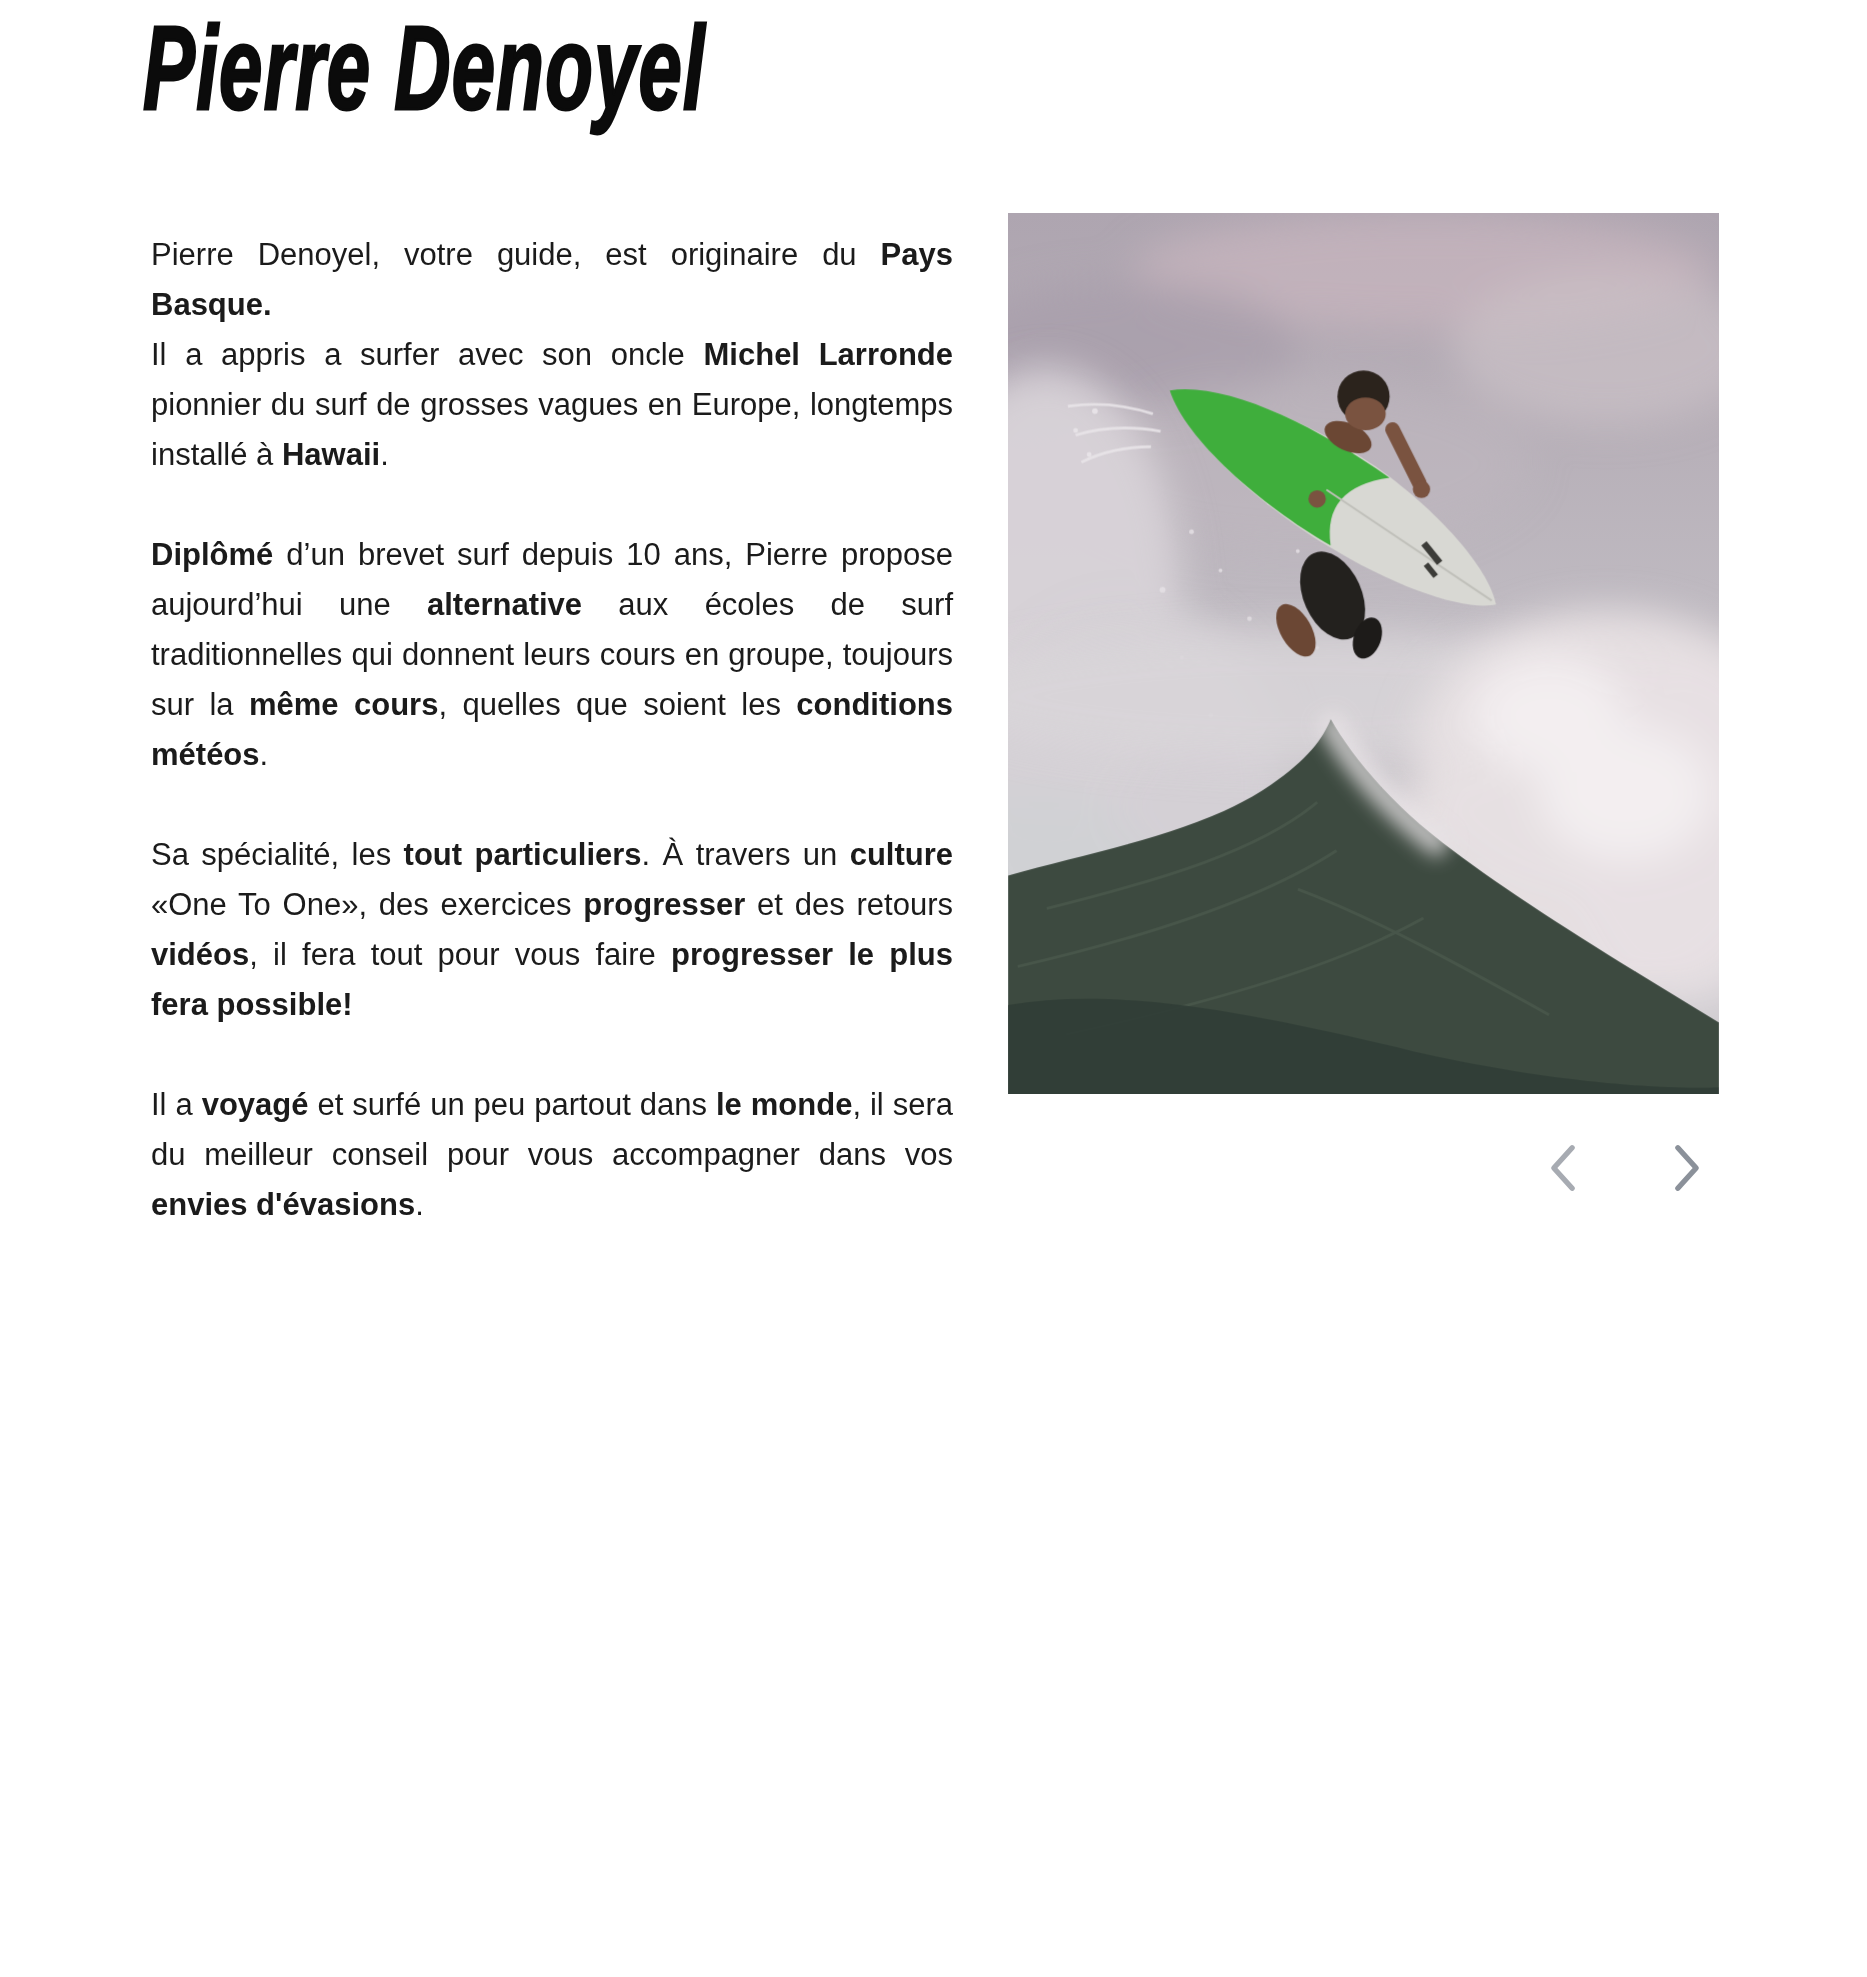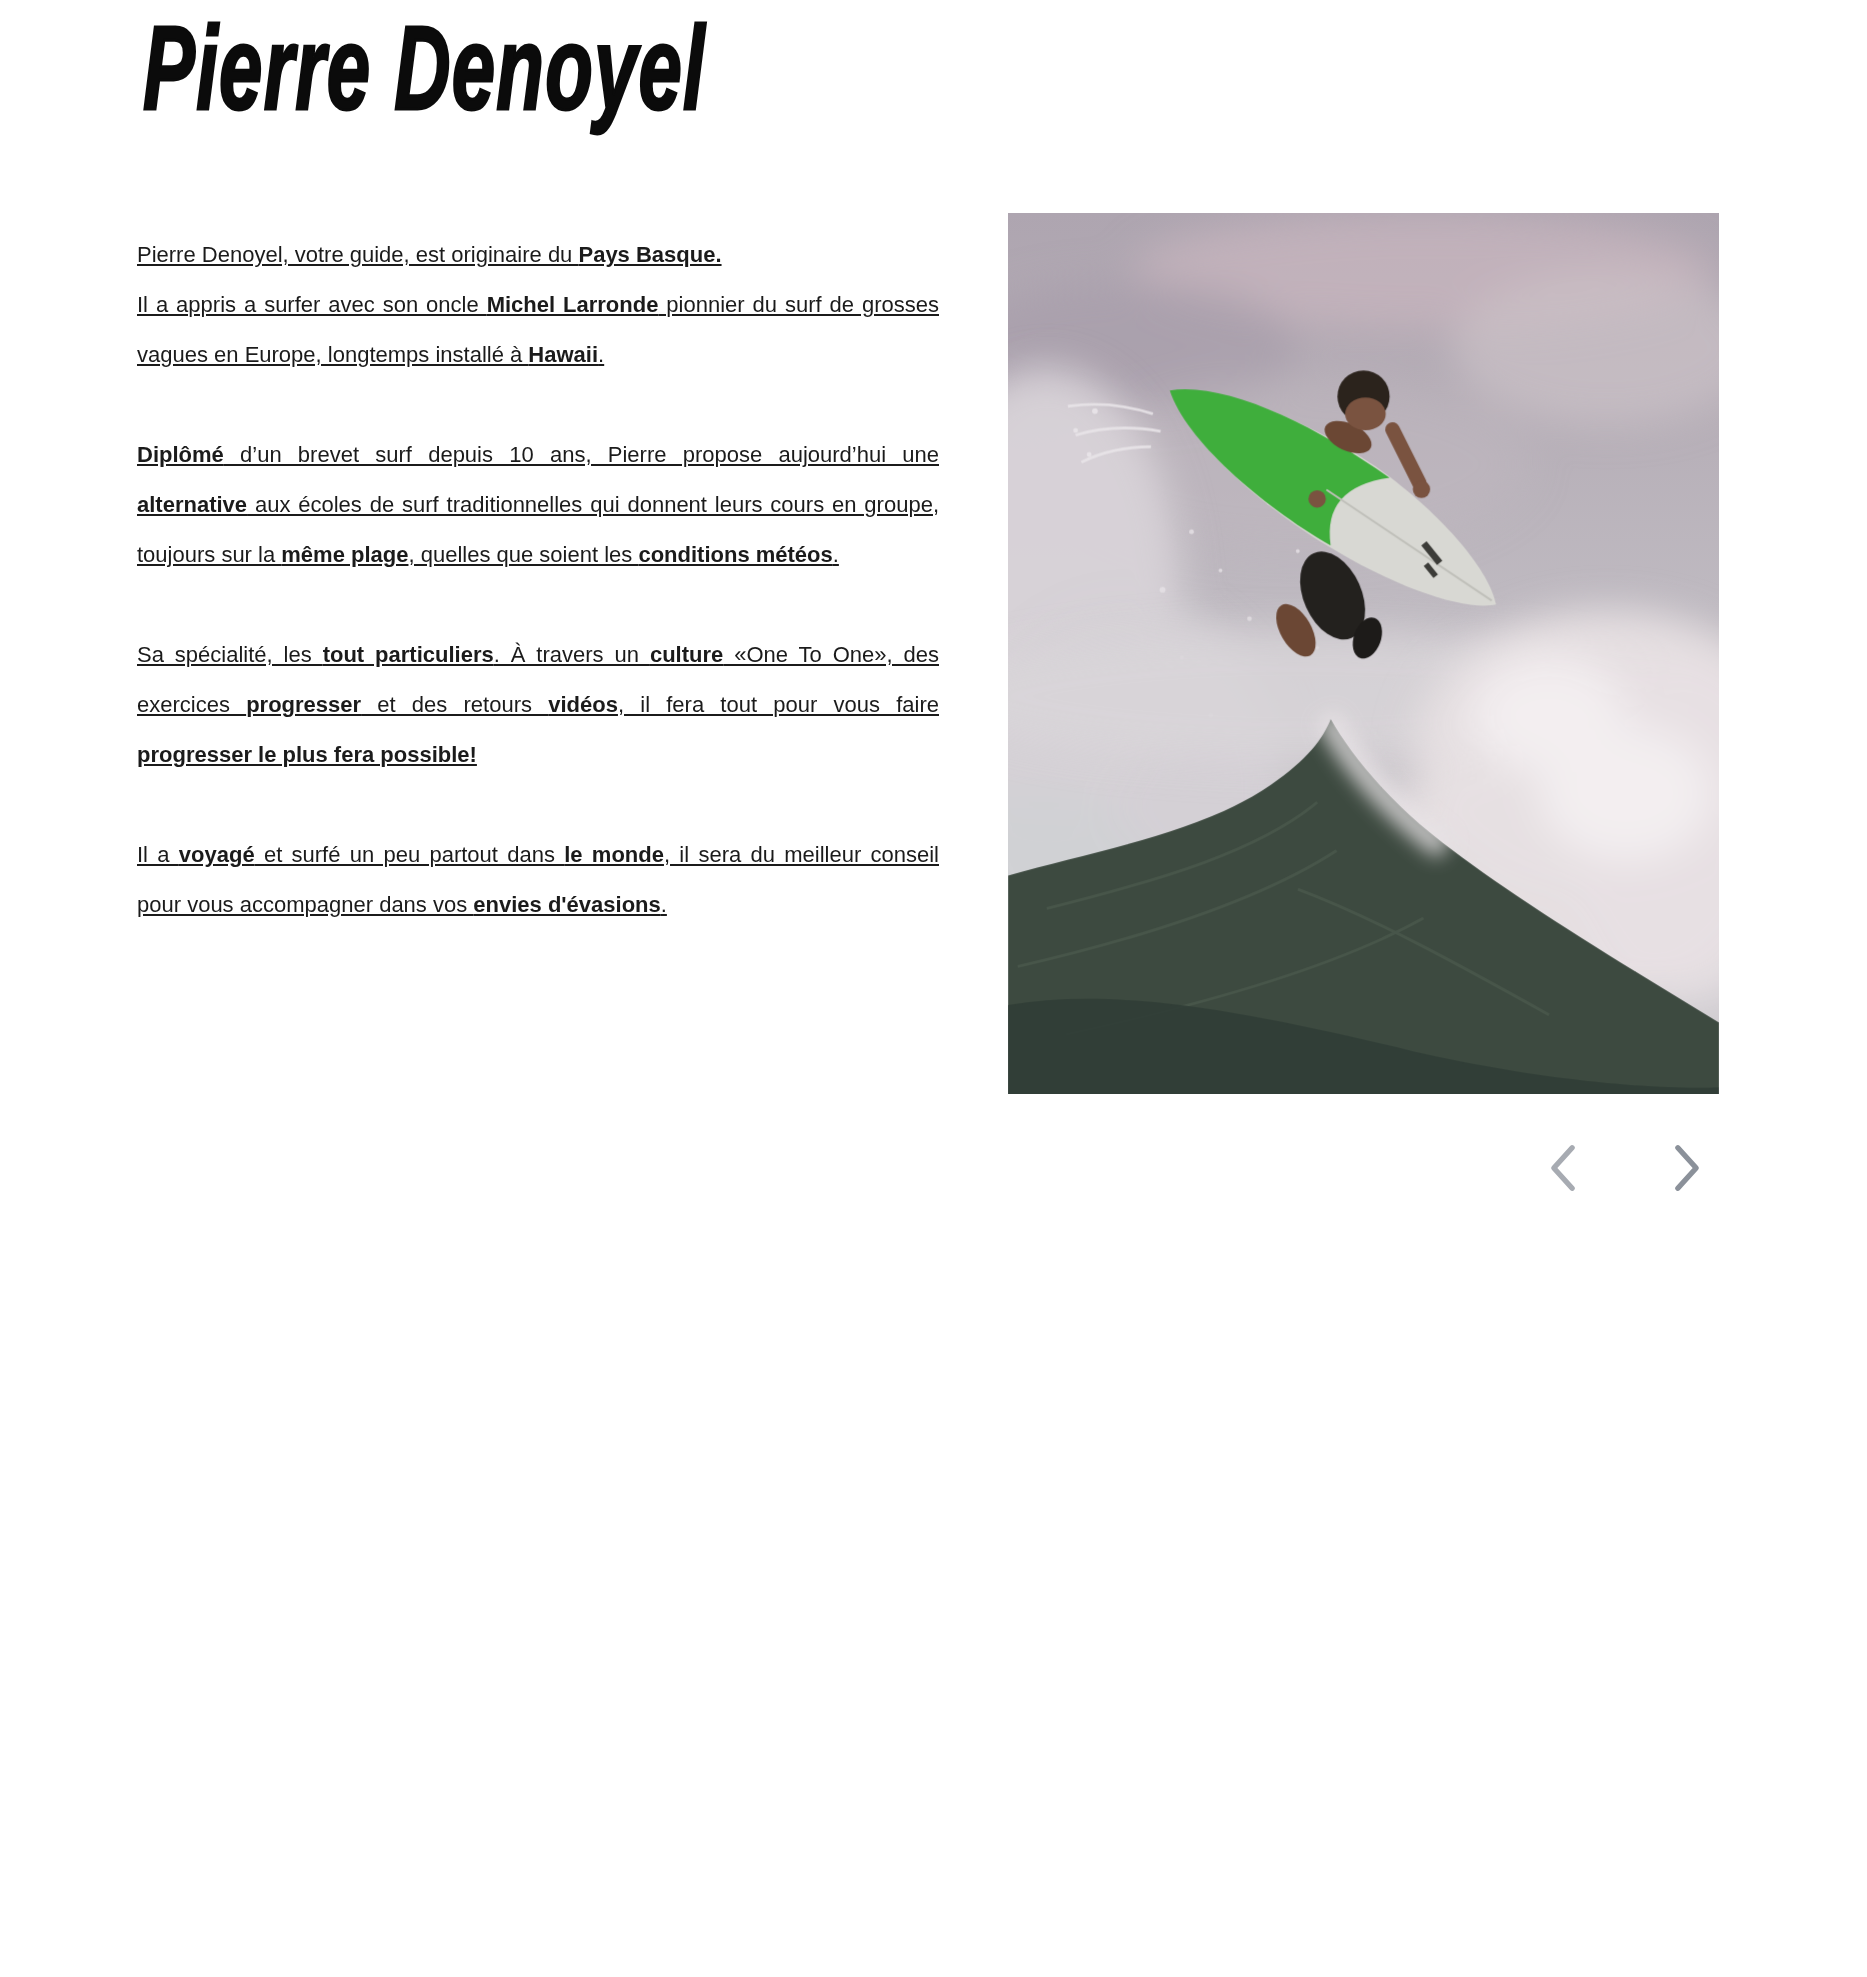"Pierre Denoyel, votre guide, est" .bio { font-size: 22px -> 31px; left: 137px -> 151px; text-decoration: underline -> none }
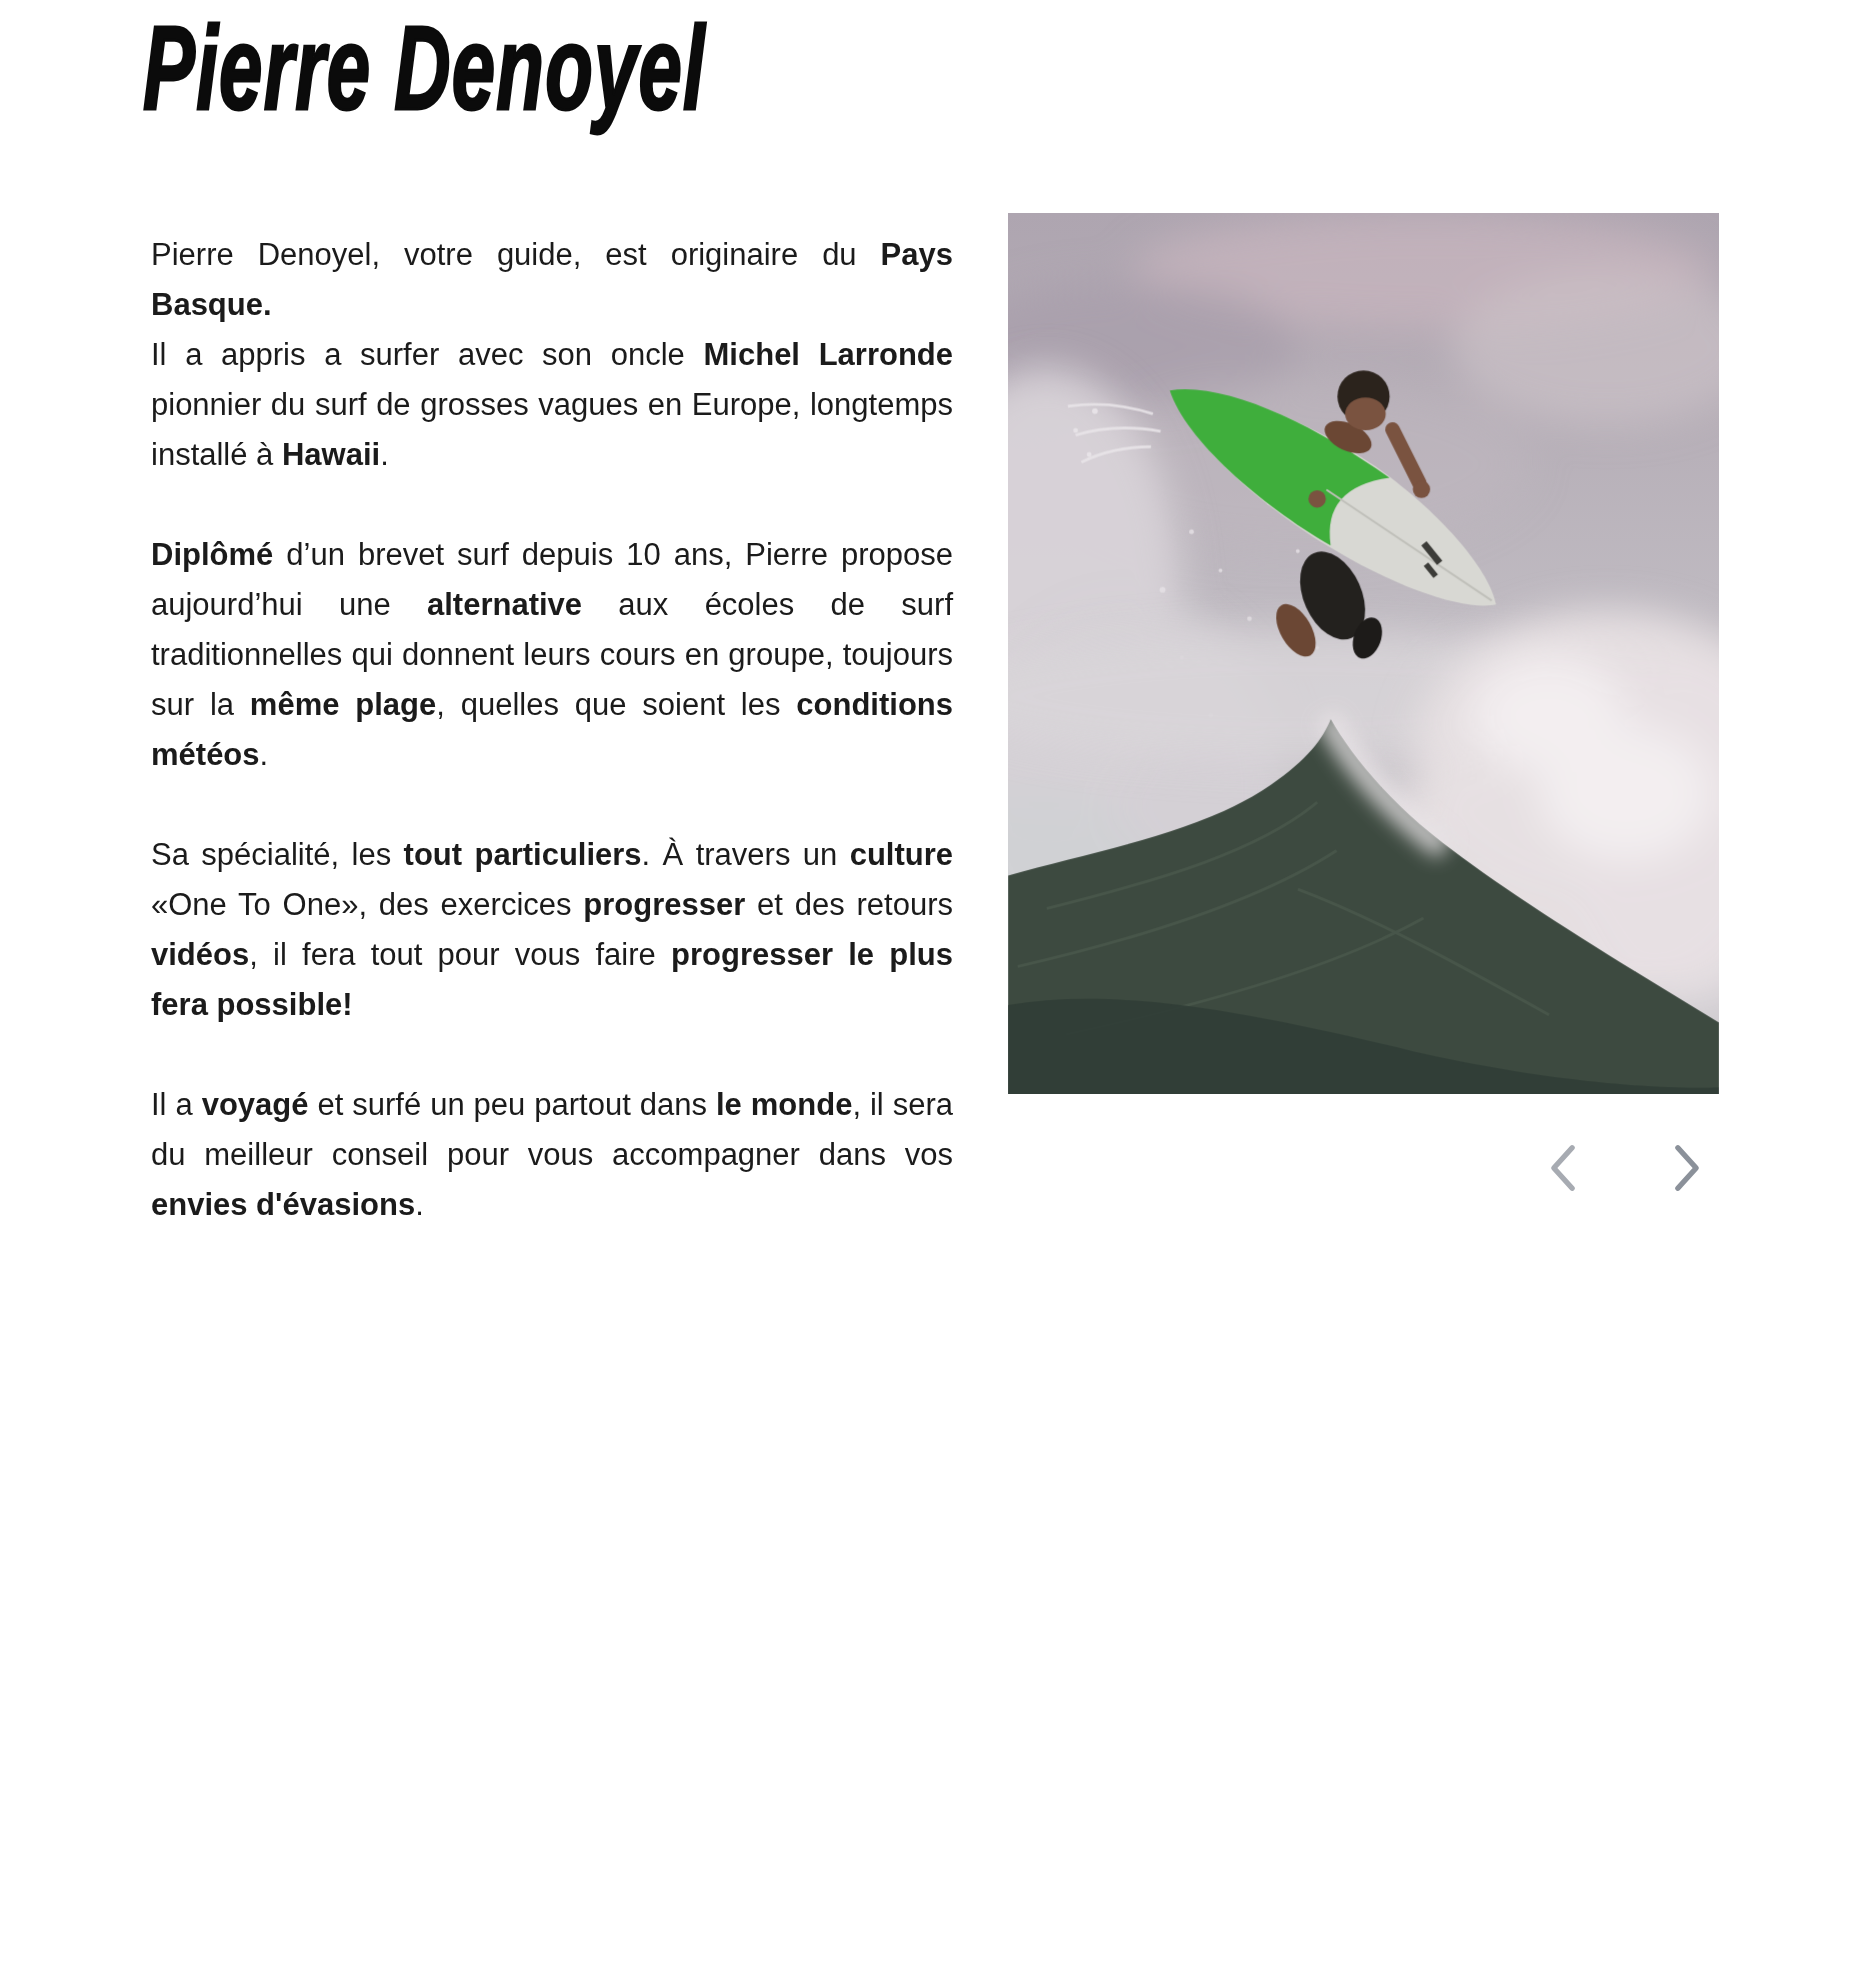"même plage" b { text: plage -> cours }
